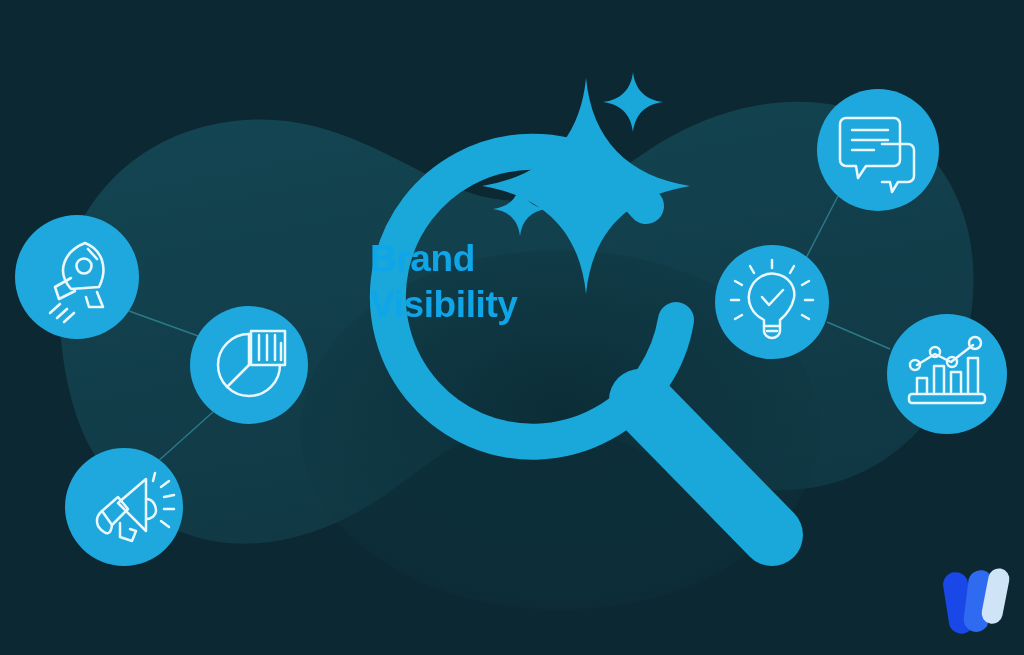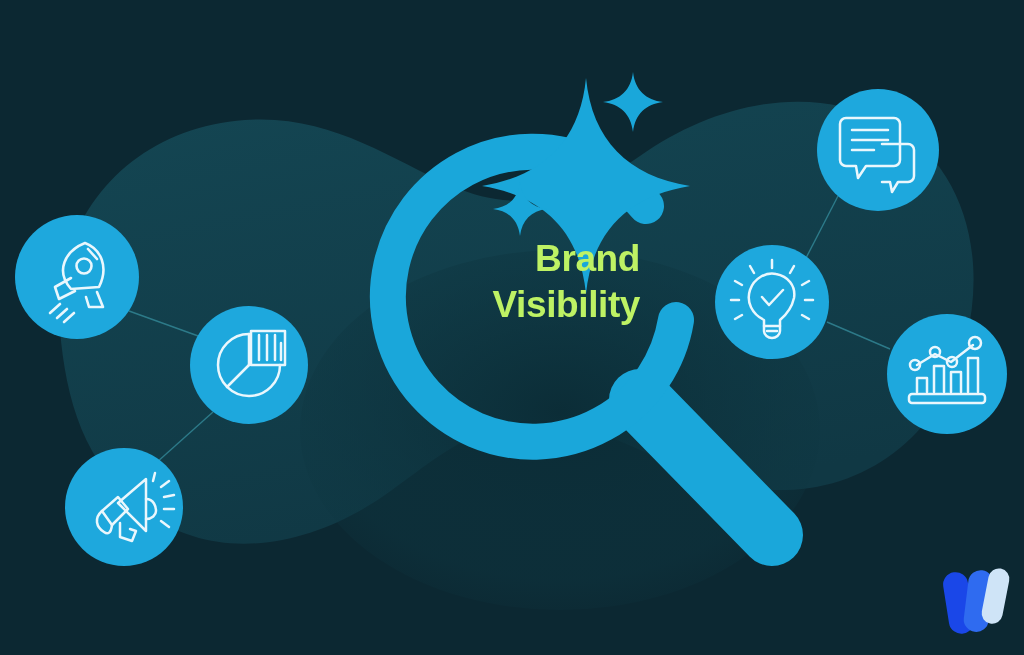"Brand" .center-label { color: #bef264 -> #0ea5e9; text-align: right -> left }
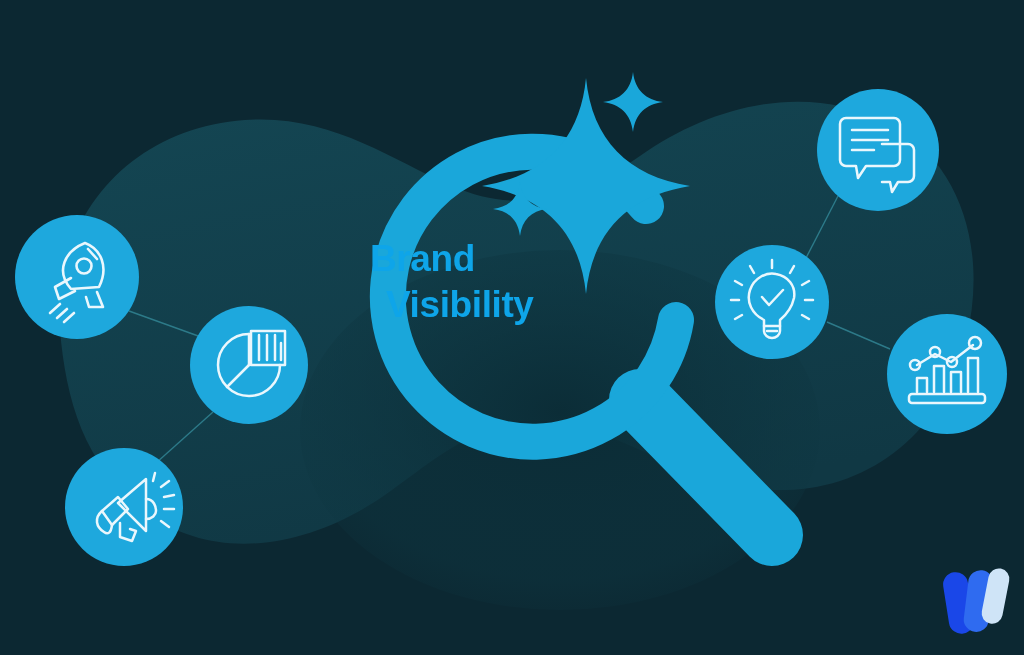"Visibility" .center-label .l2 { padding-left: 16px -> none }
